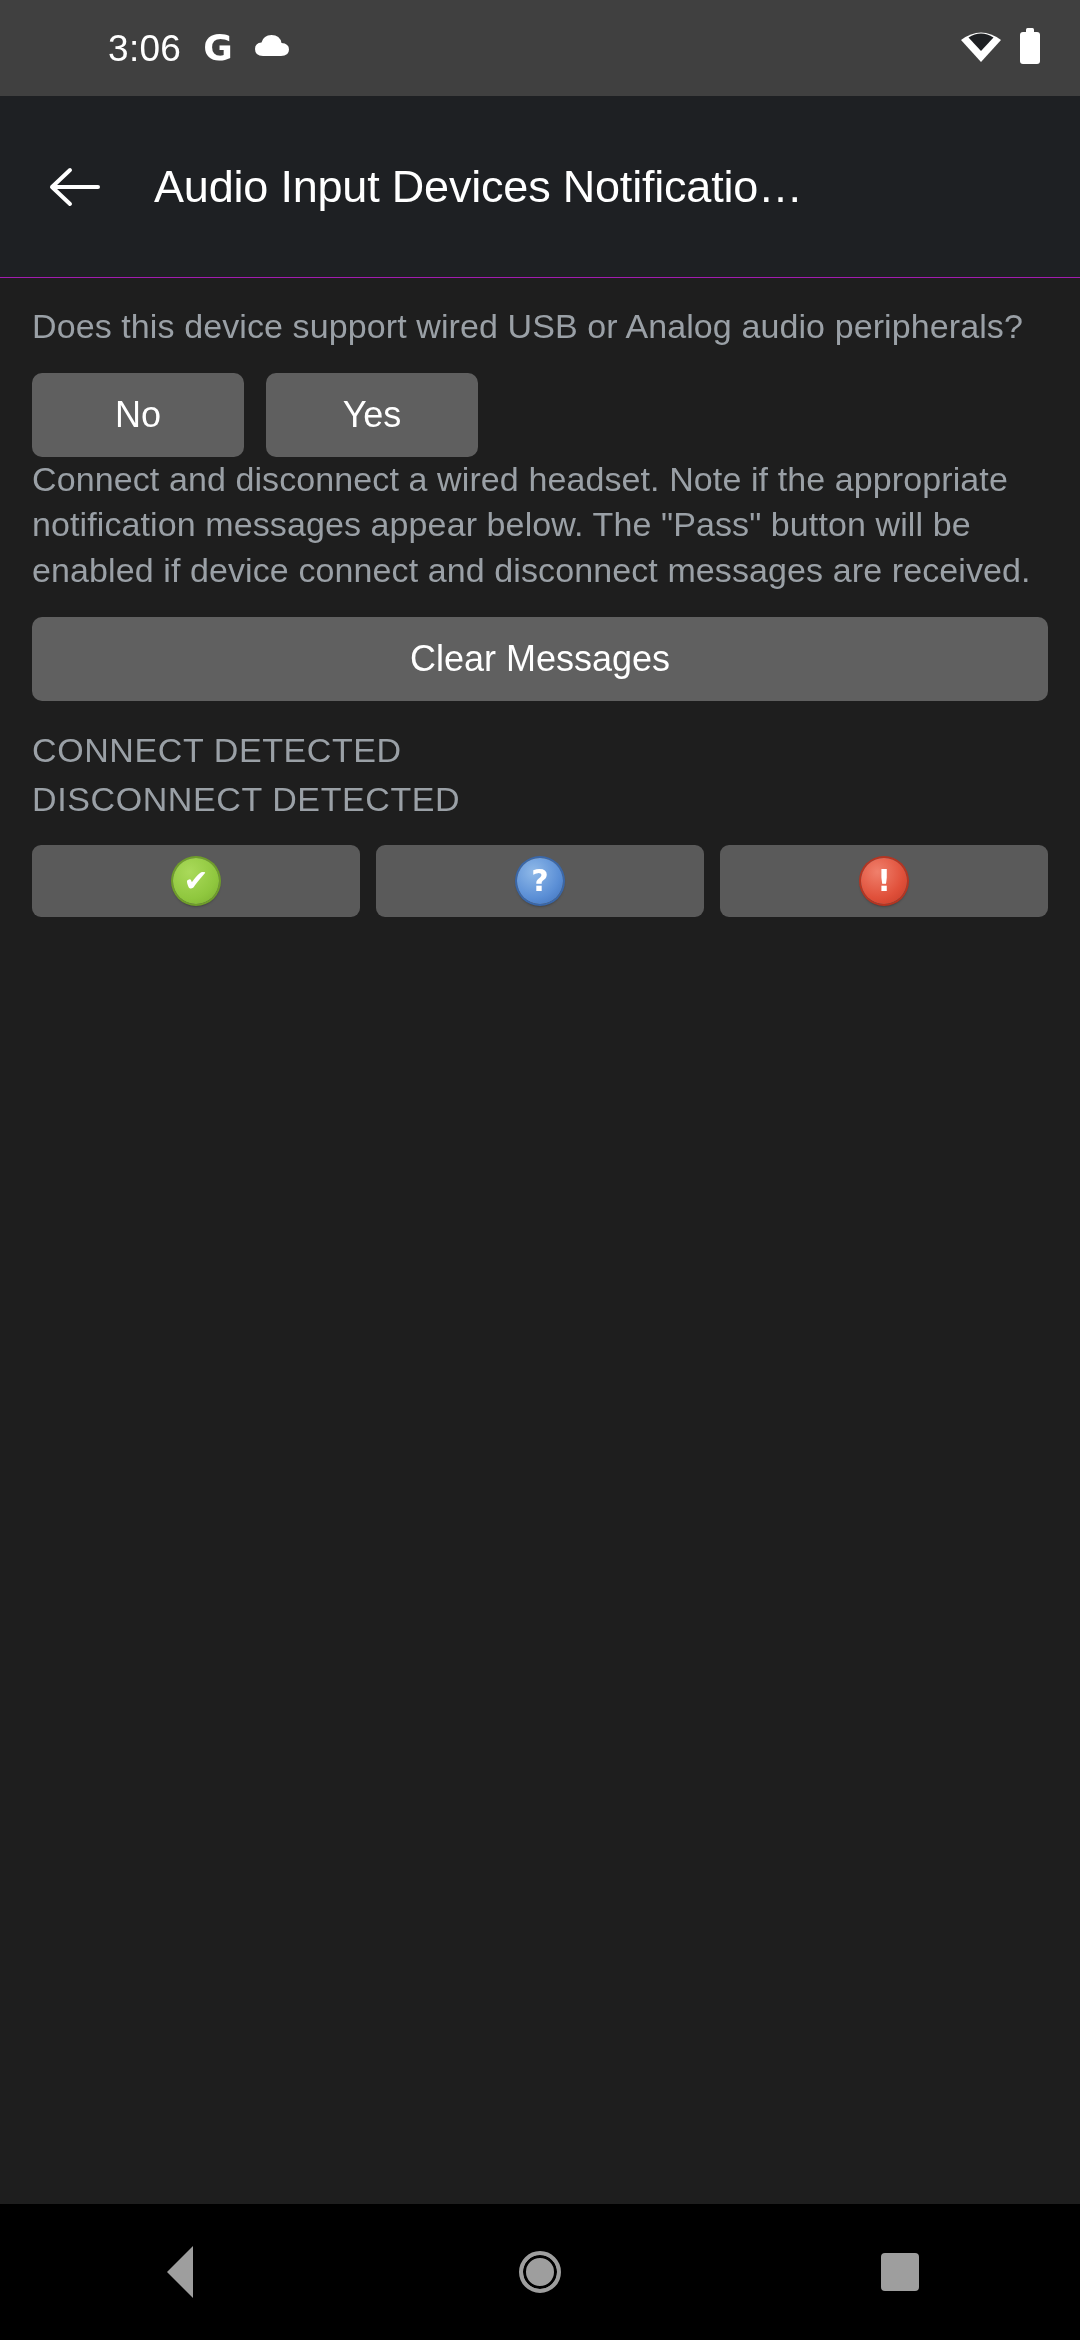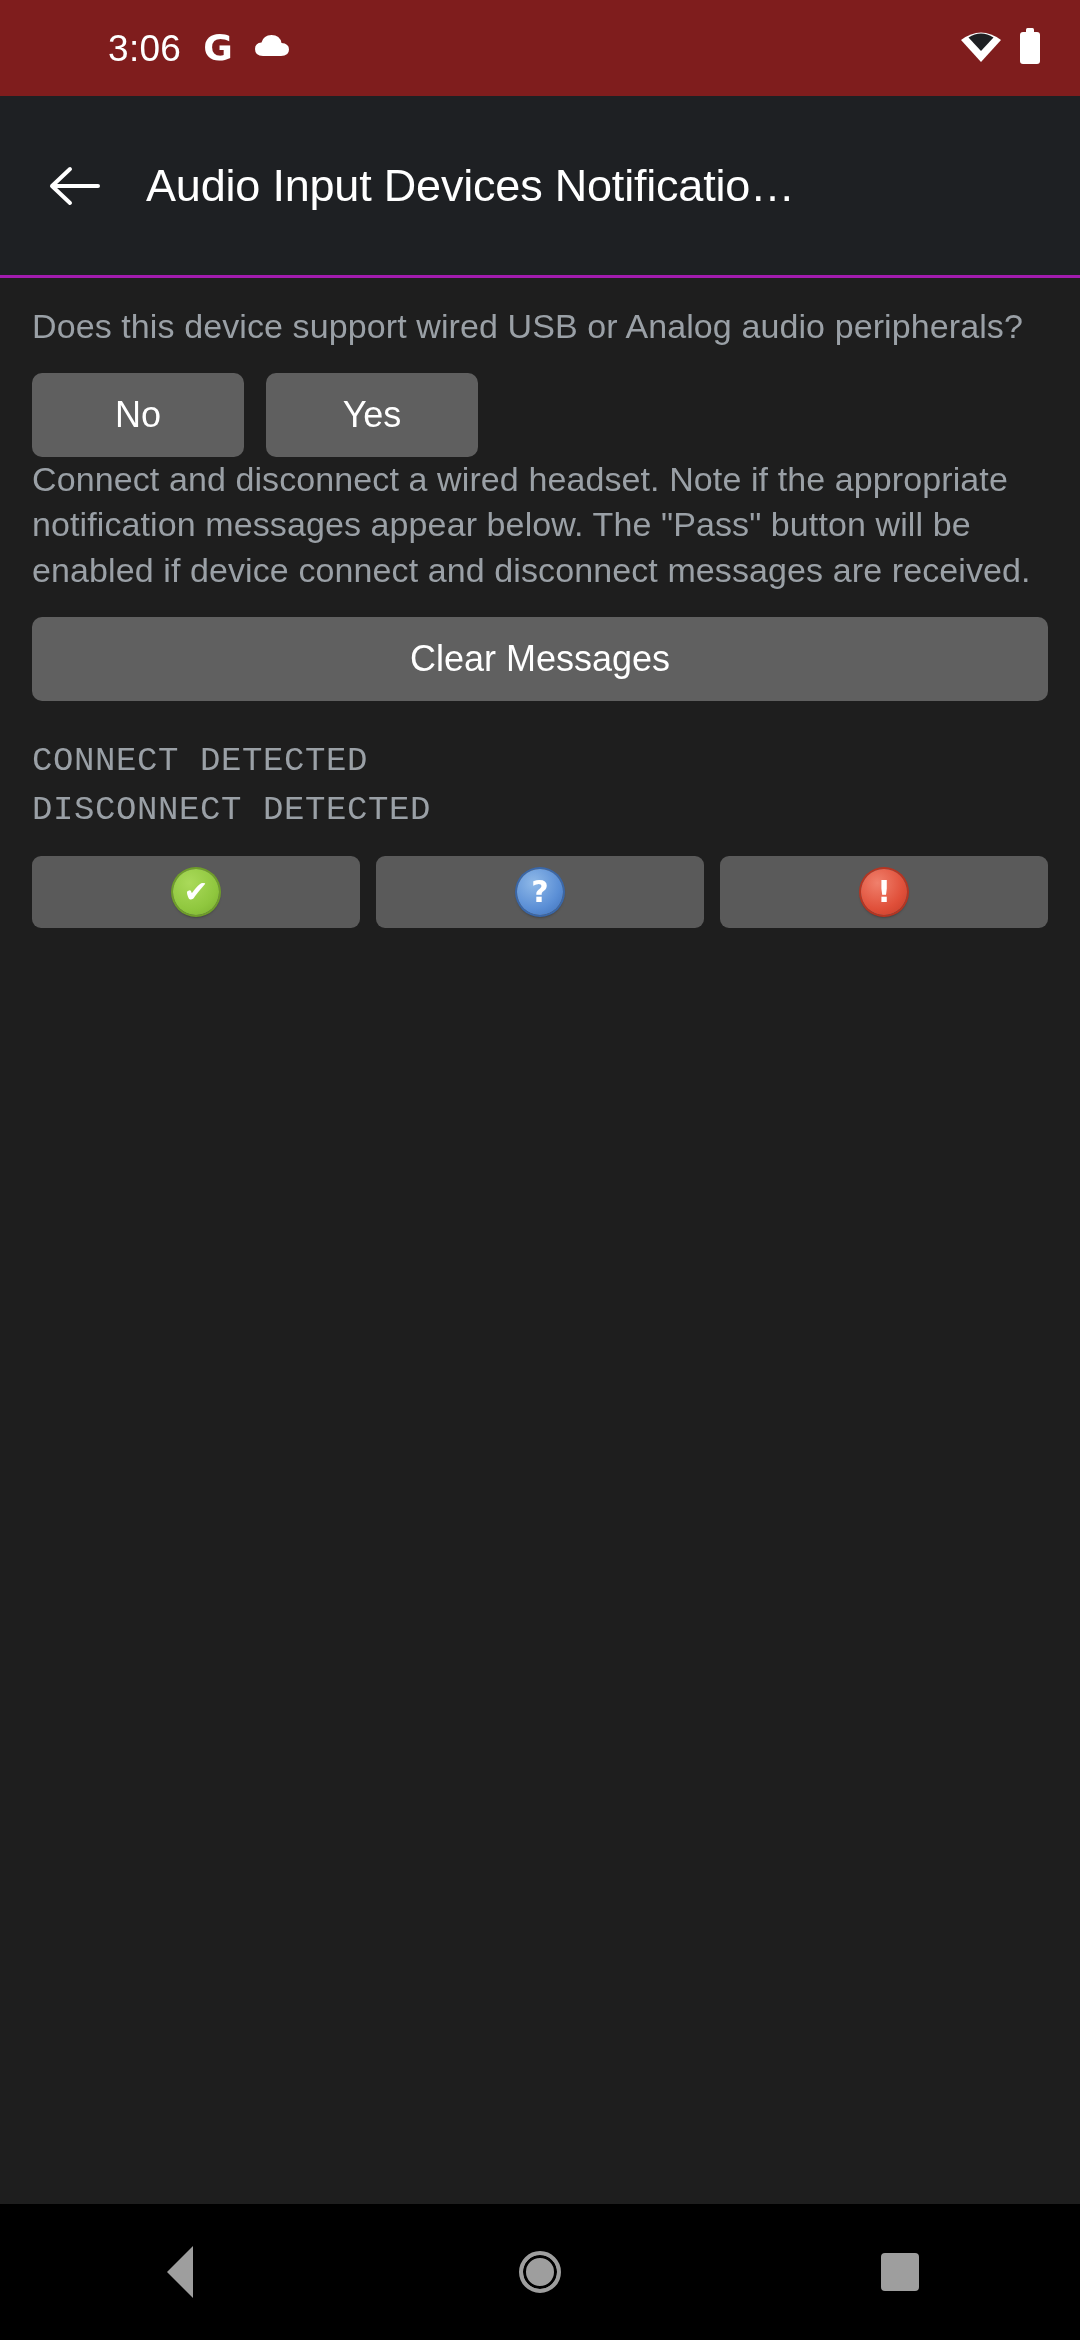"3:06" .status-bar { background: #7f1d1d -> #404040 }
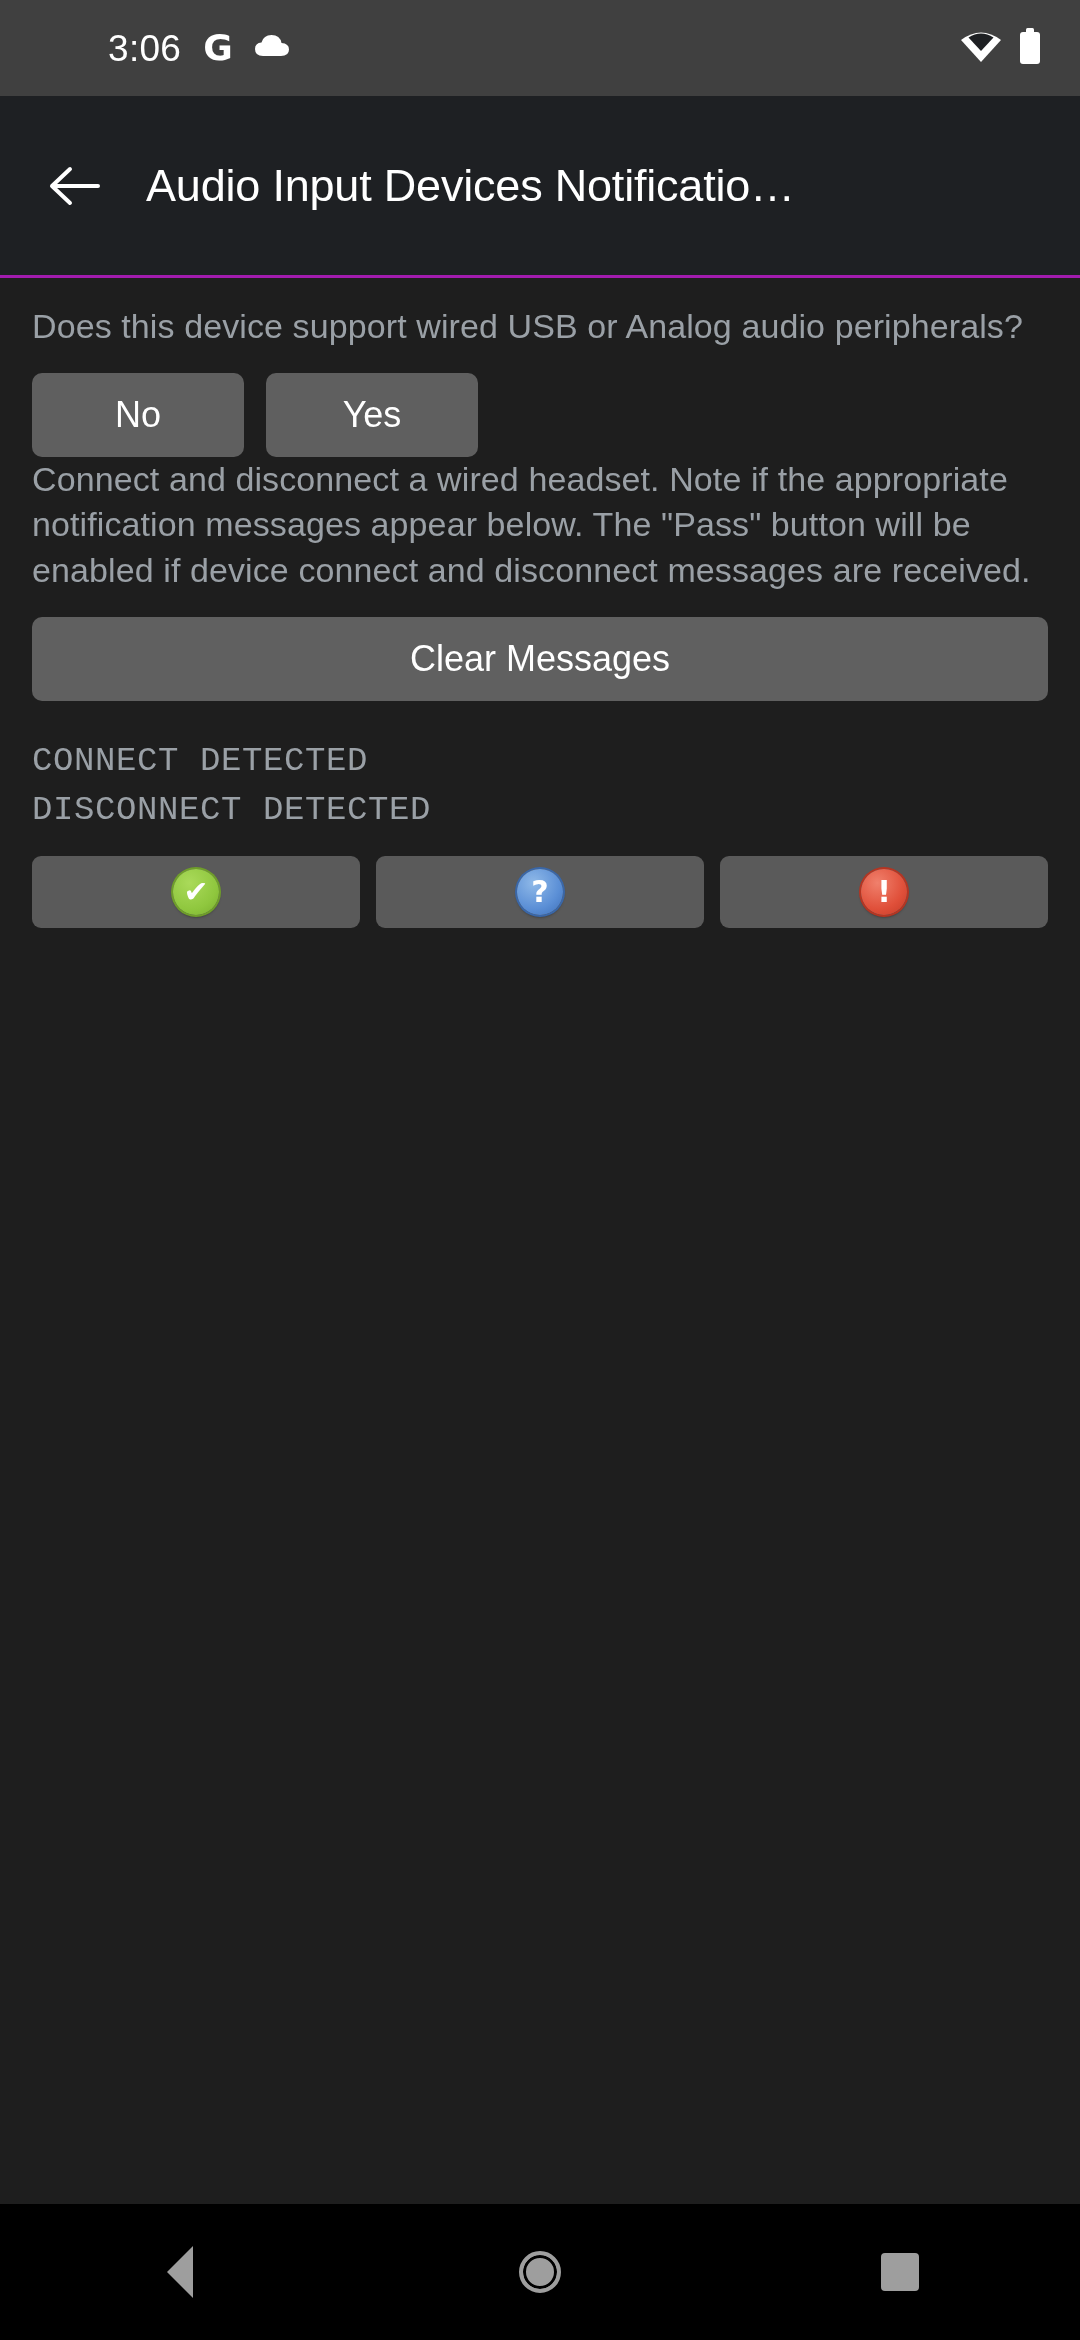"Audio Input Devices Notificatio…" .app-bar { border-bottom: 3px solid #a21caf -> 1px solid #a21caf; gap: none -> 8px }
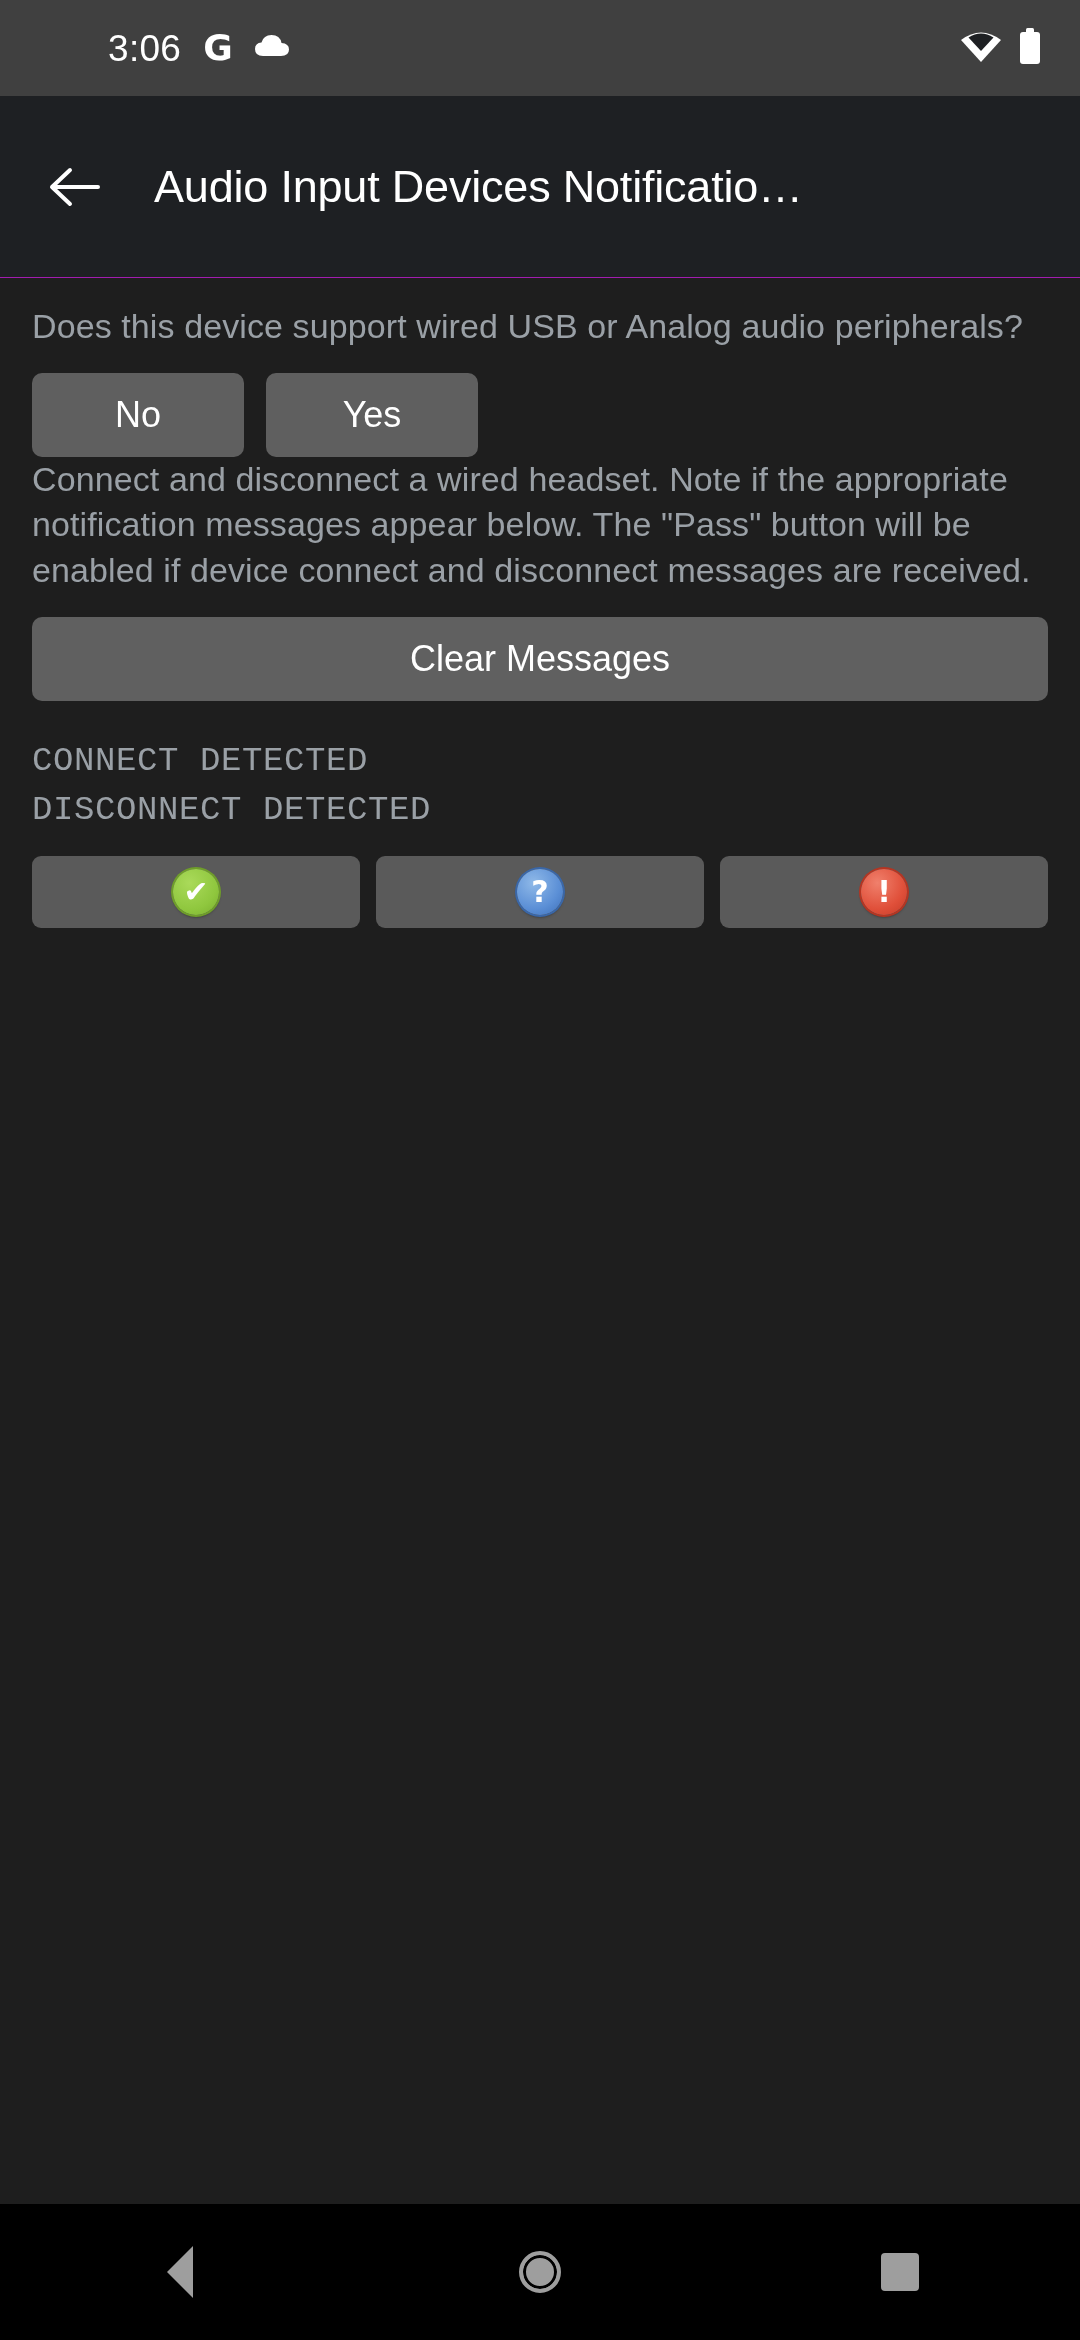"CONNECT DETECTED" .log-area { font-family: Liberation Mono, monospace -> none; margin-top: 36px -> 25px }
